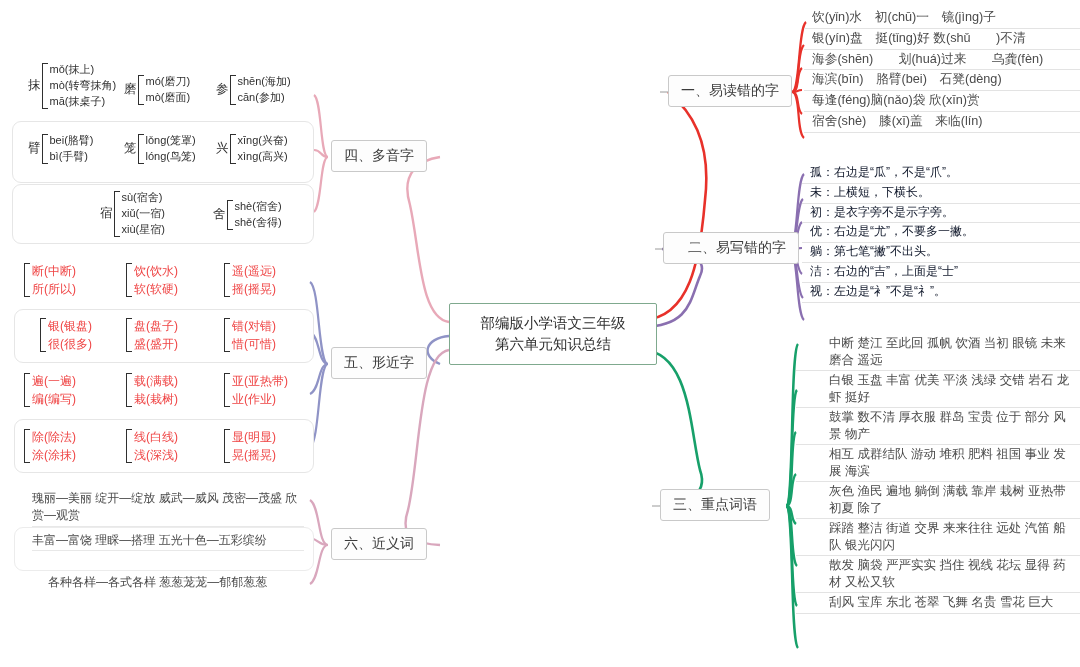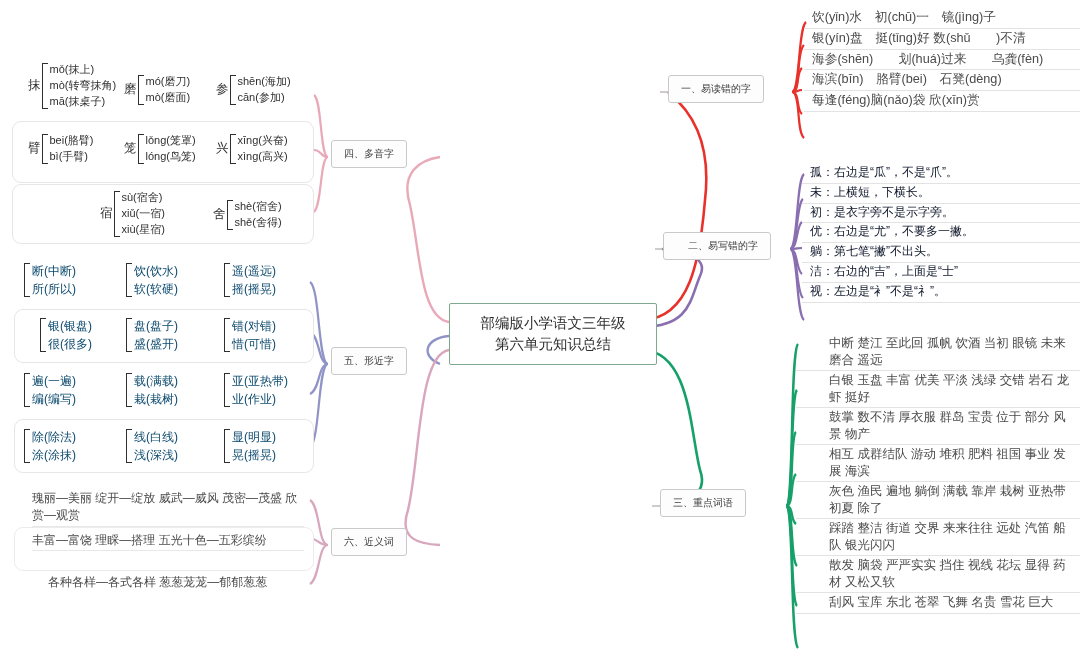"一、易读错的字" .branch-label { font-size: 10px -> 14px }
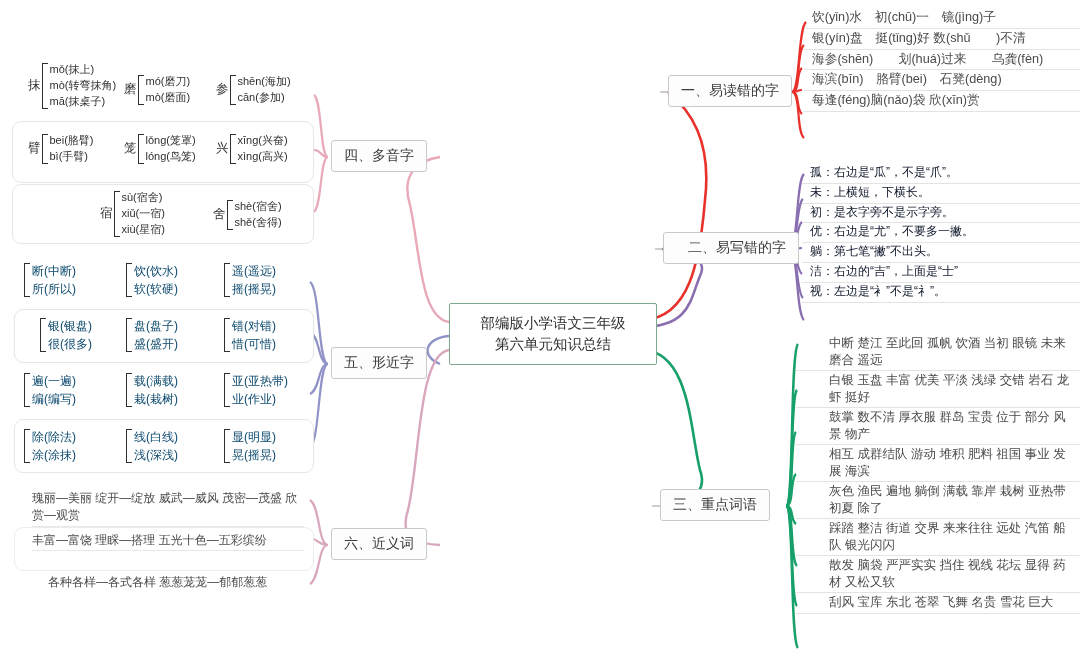"宿舍(shè) 膝(xī)盖 来临(lín)" div.leaf { html: none -> <div>宿舍(shè) 膝(xī)盖 来临(lín)</div> }
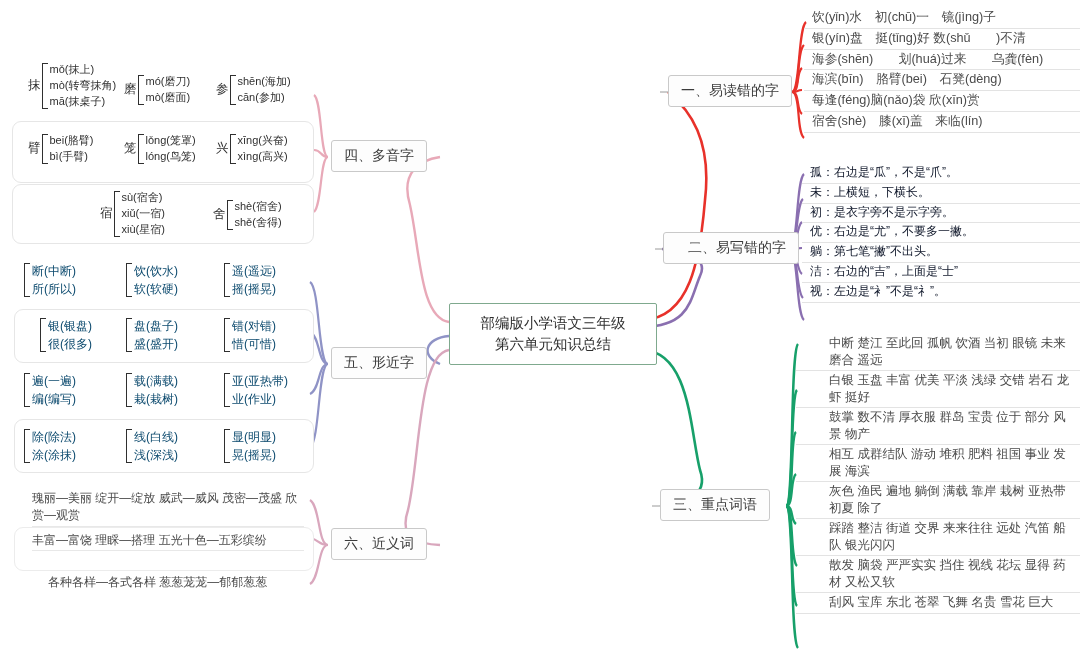"断(中断)" .xjz-cell { color: #0c4a6e -> #ef4444 }
